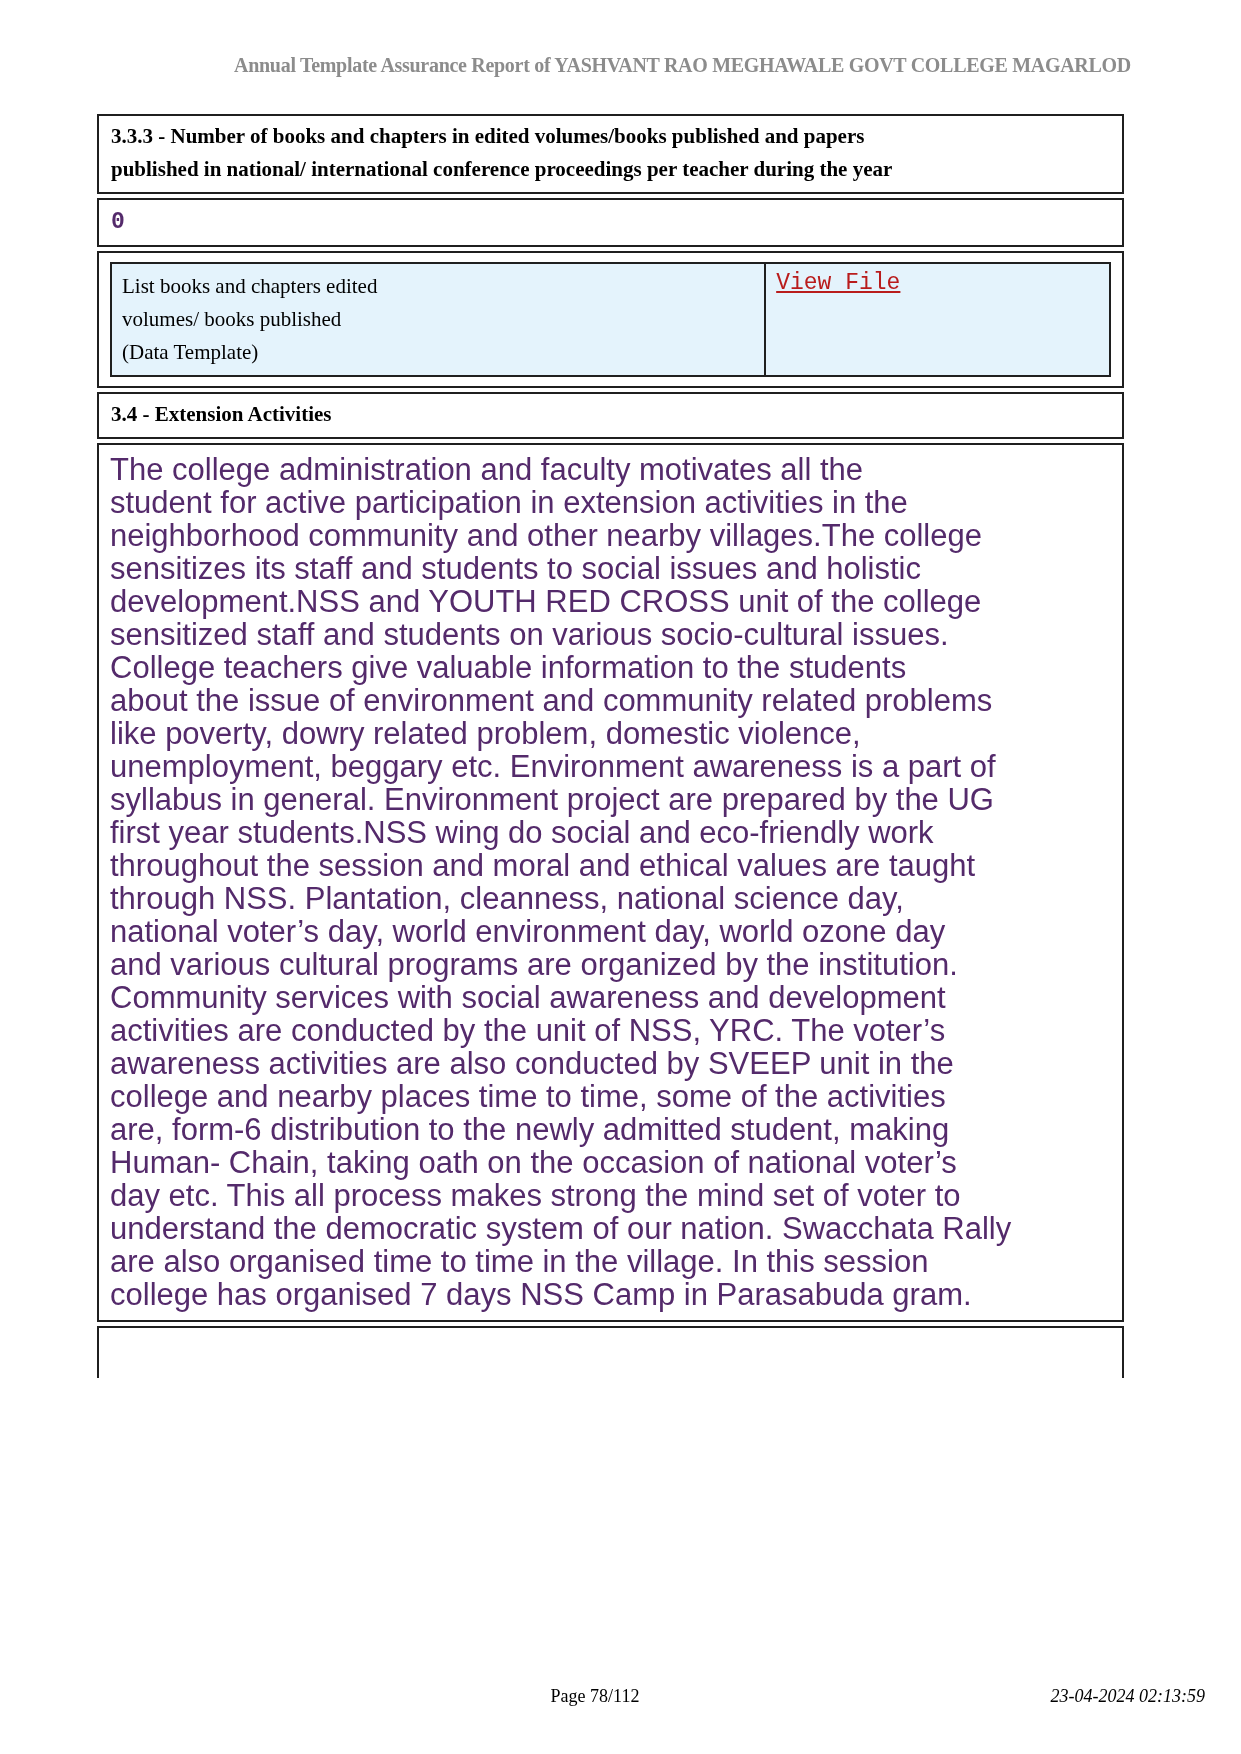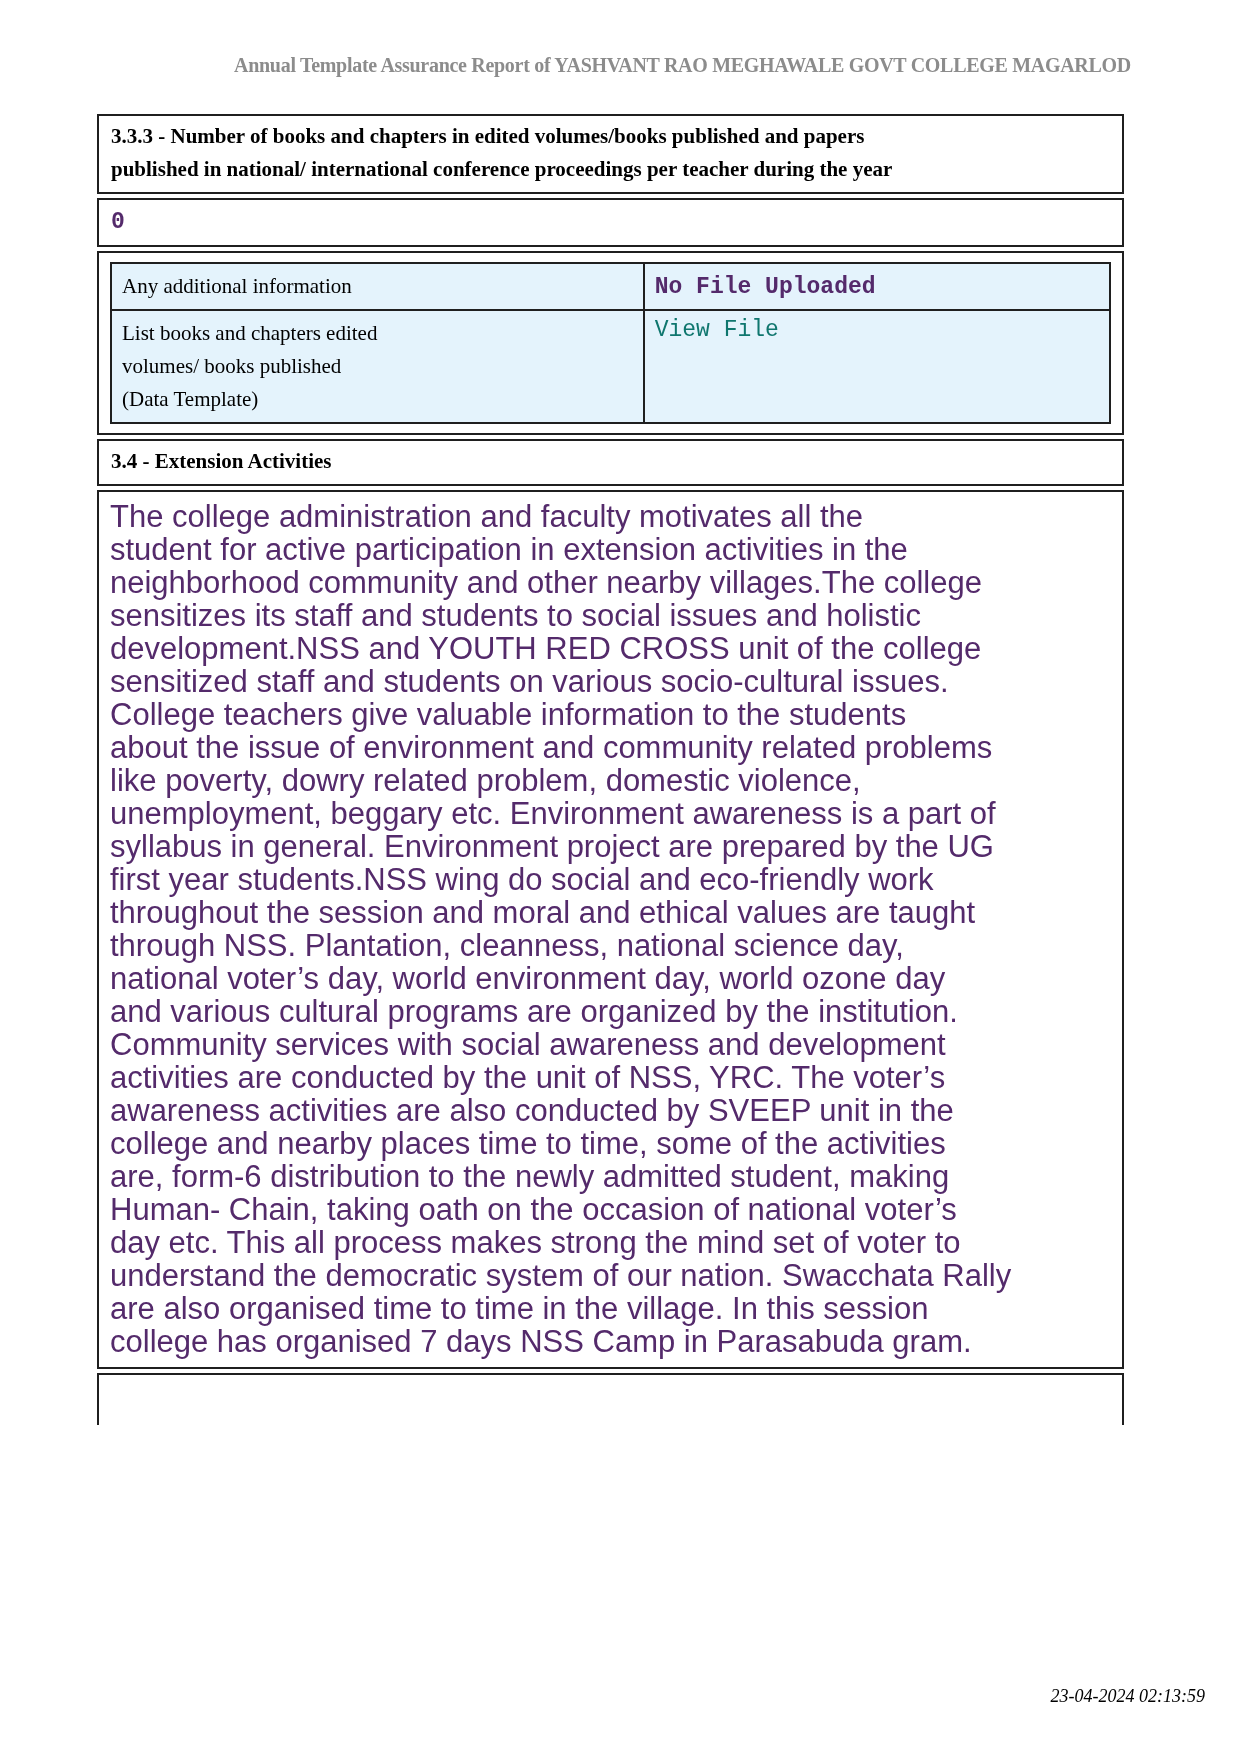"Any additional information" tr.row1 { html: <tr> <td>Any additional information</td> <td> <span>No File Uploaded</span> </td> </tr> -> none }
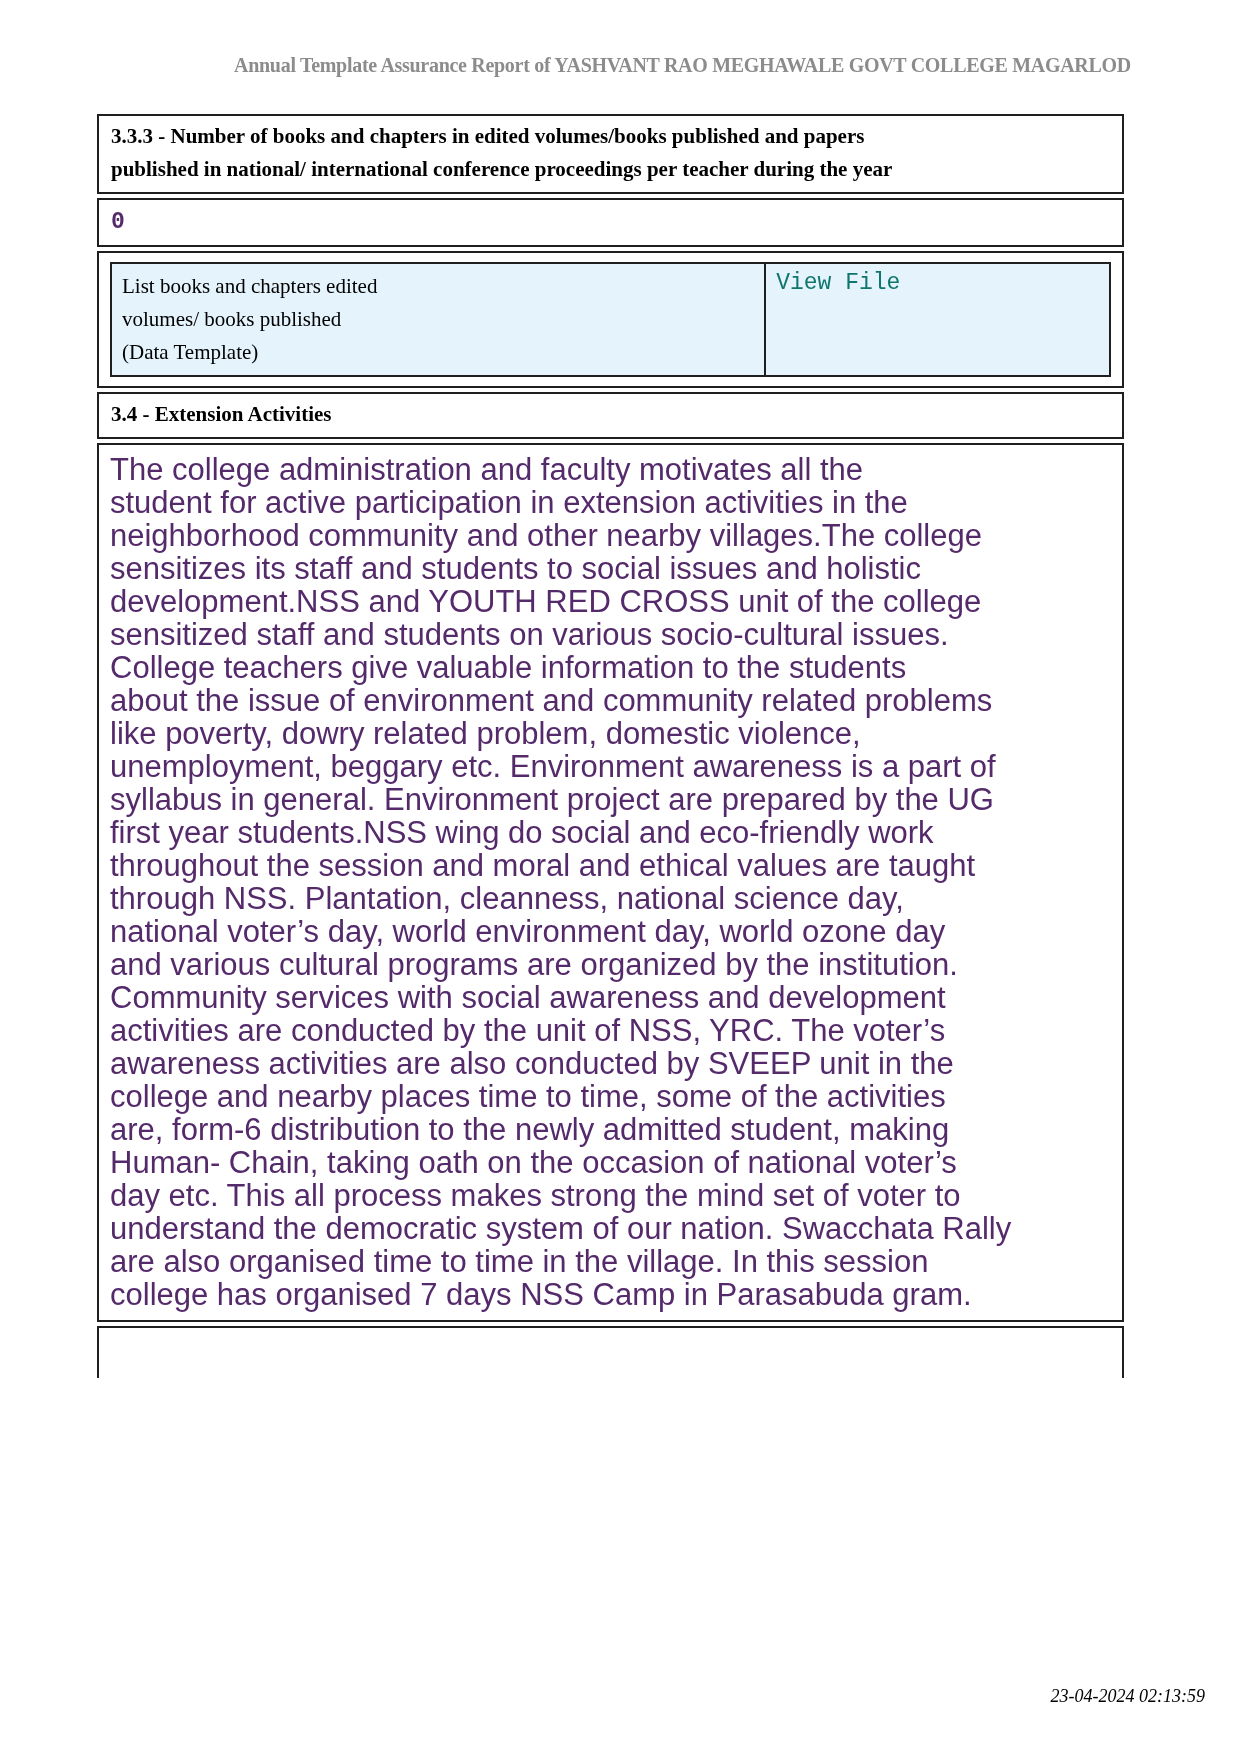"View File" .link-text { color: #0f766e -> #b91c1c; text-decoration: none -> underline }
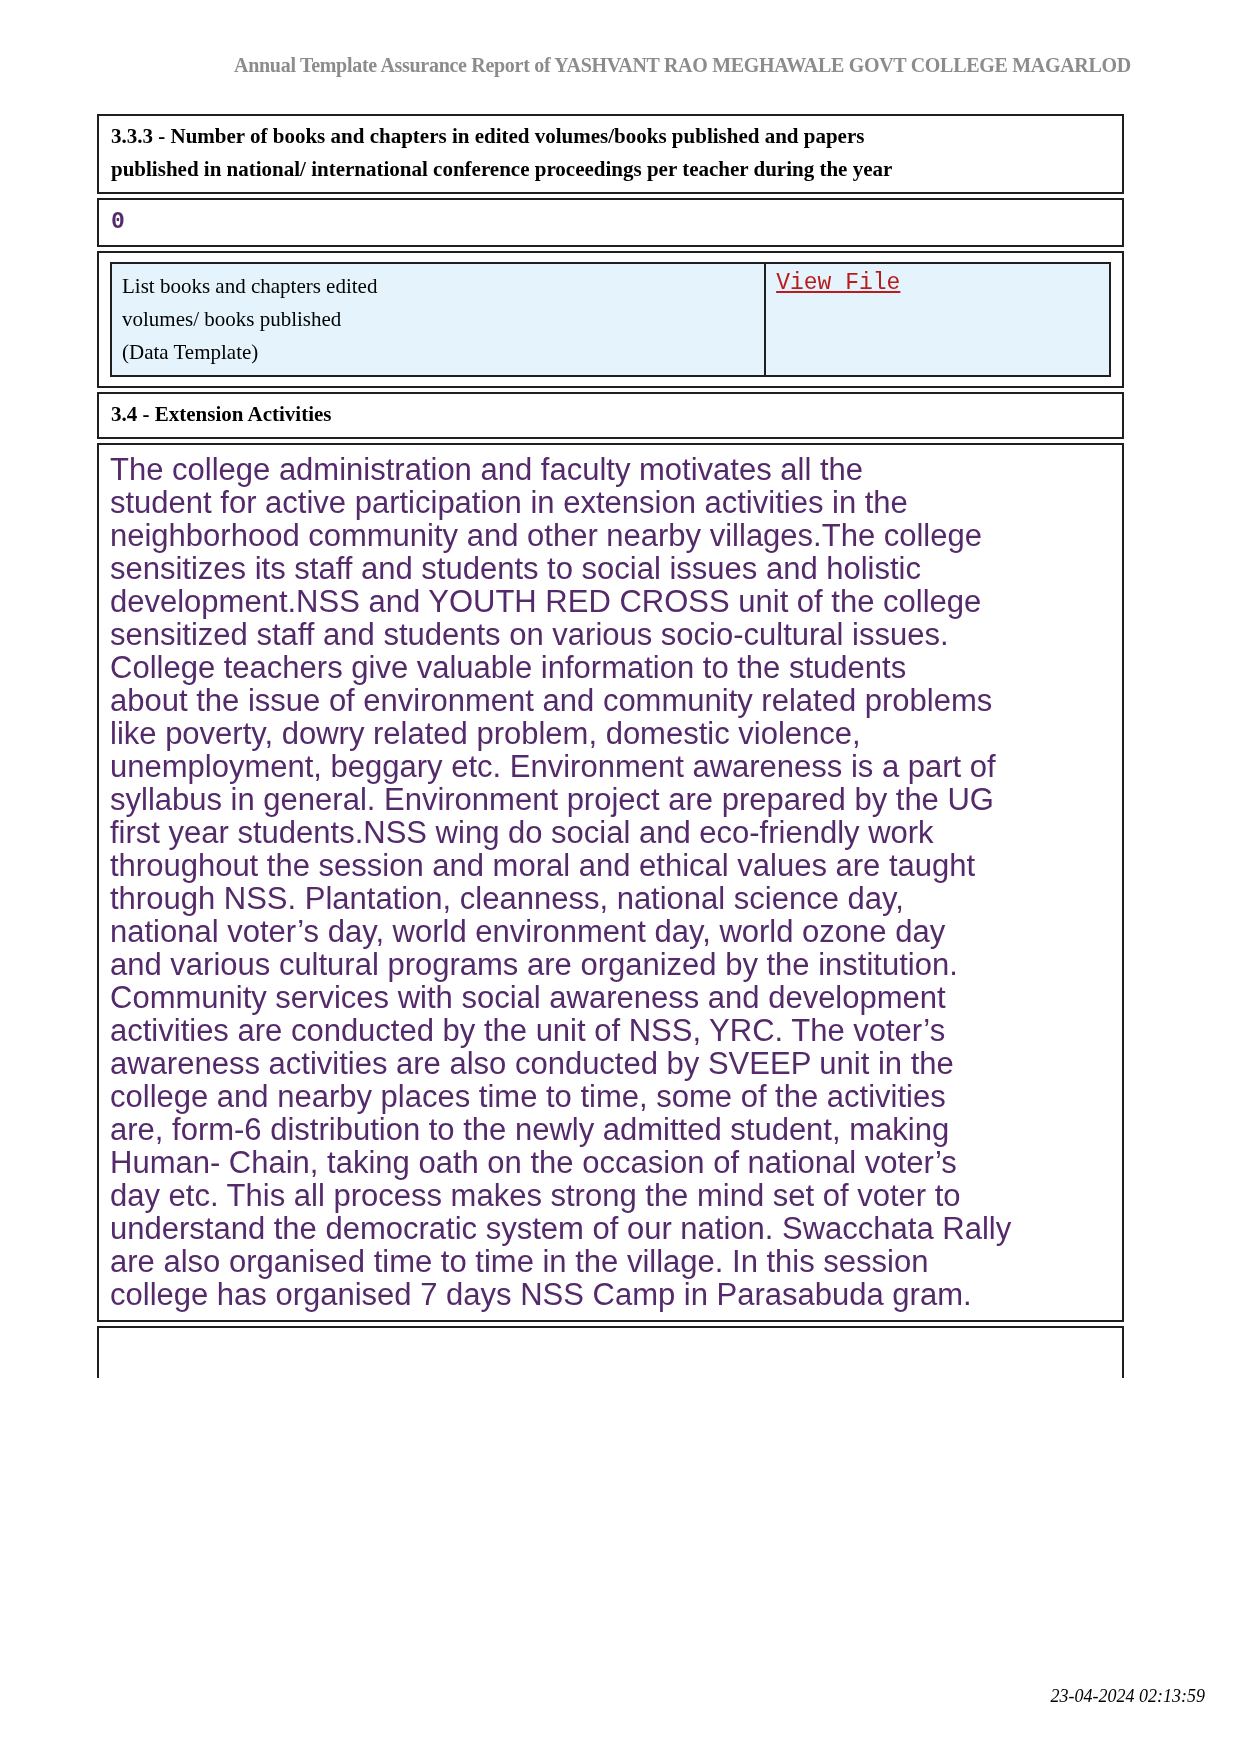"Page 78/112" div.footer-page { html: none -> <div>Page 78/112</div> }
